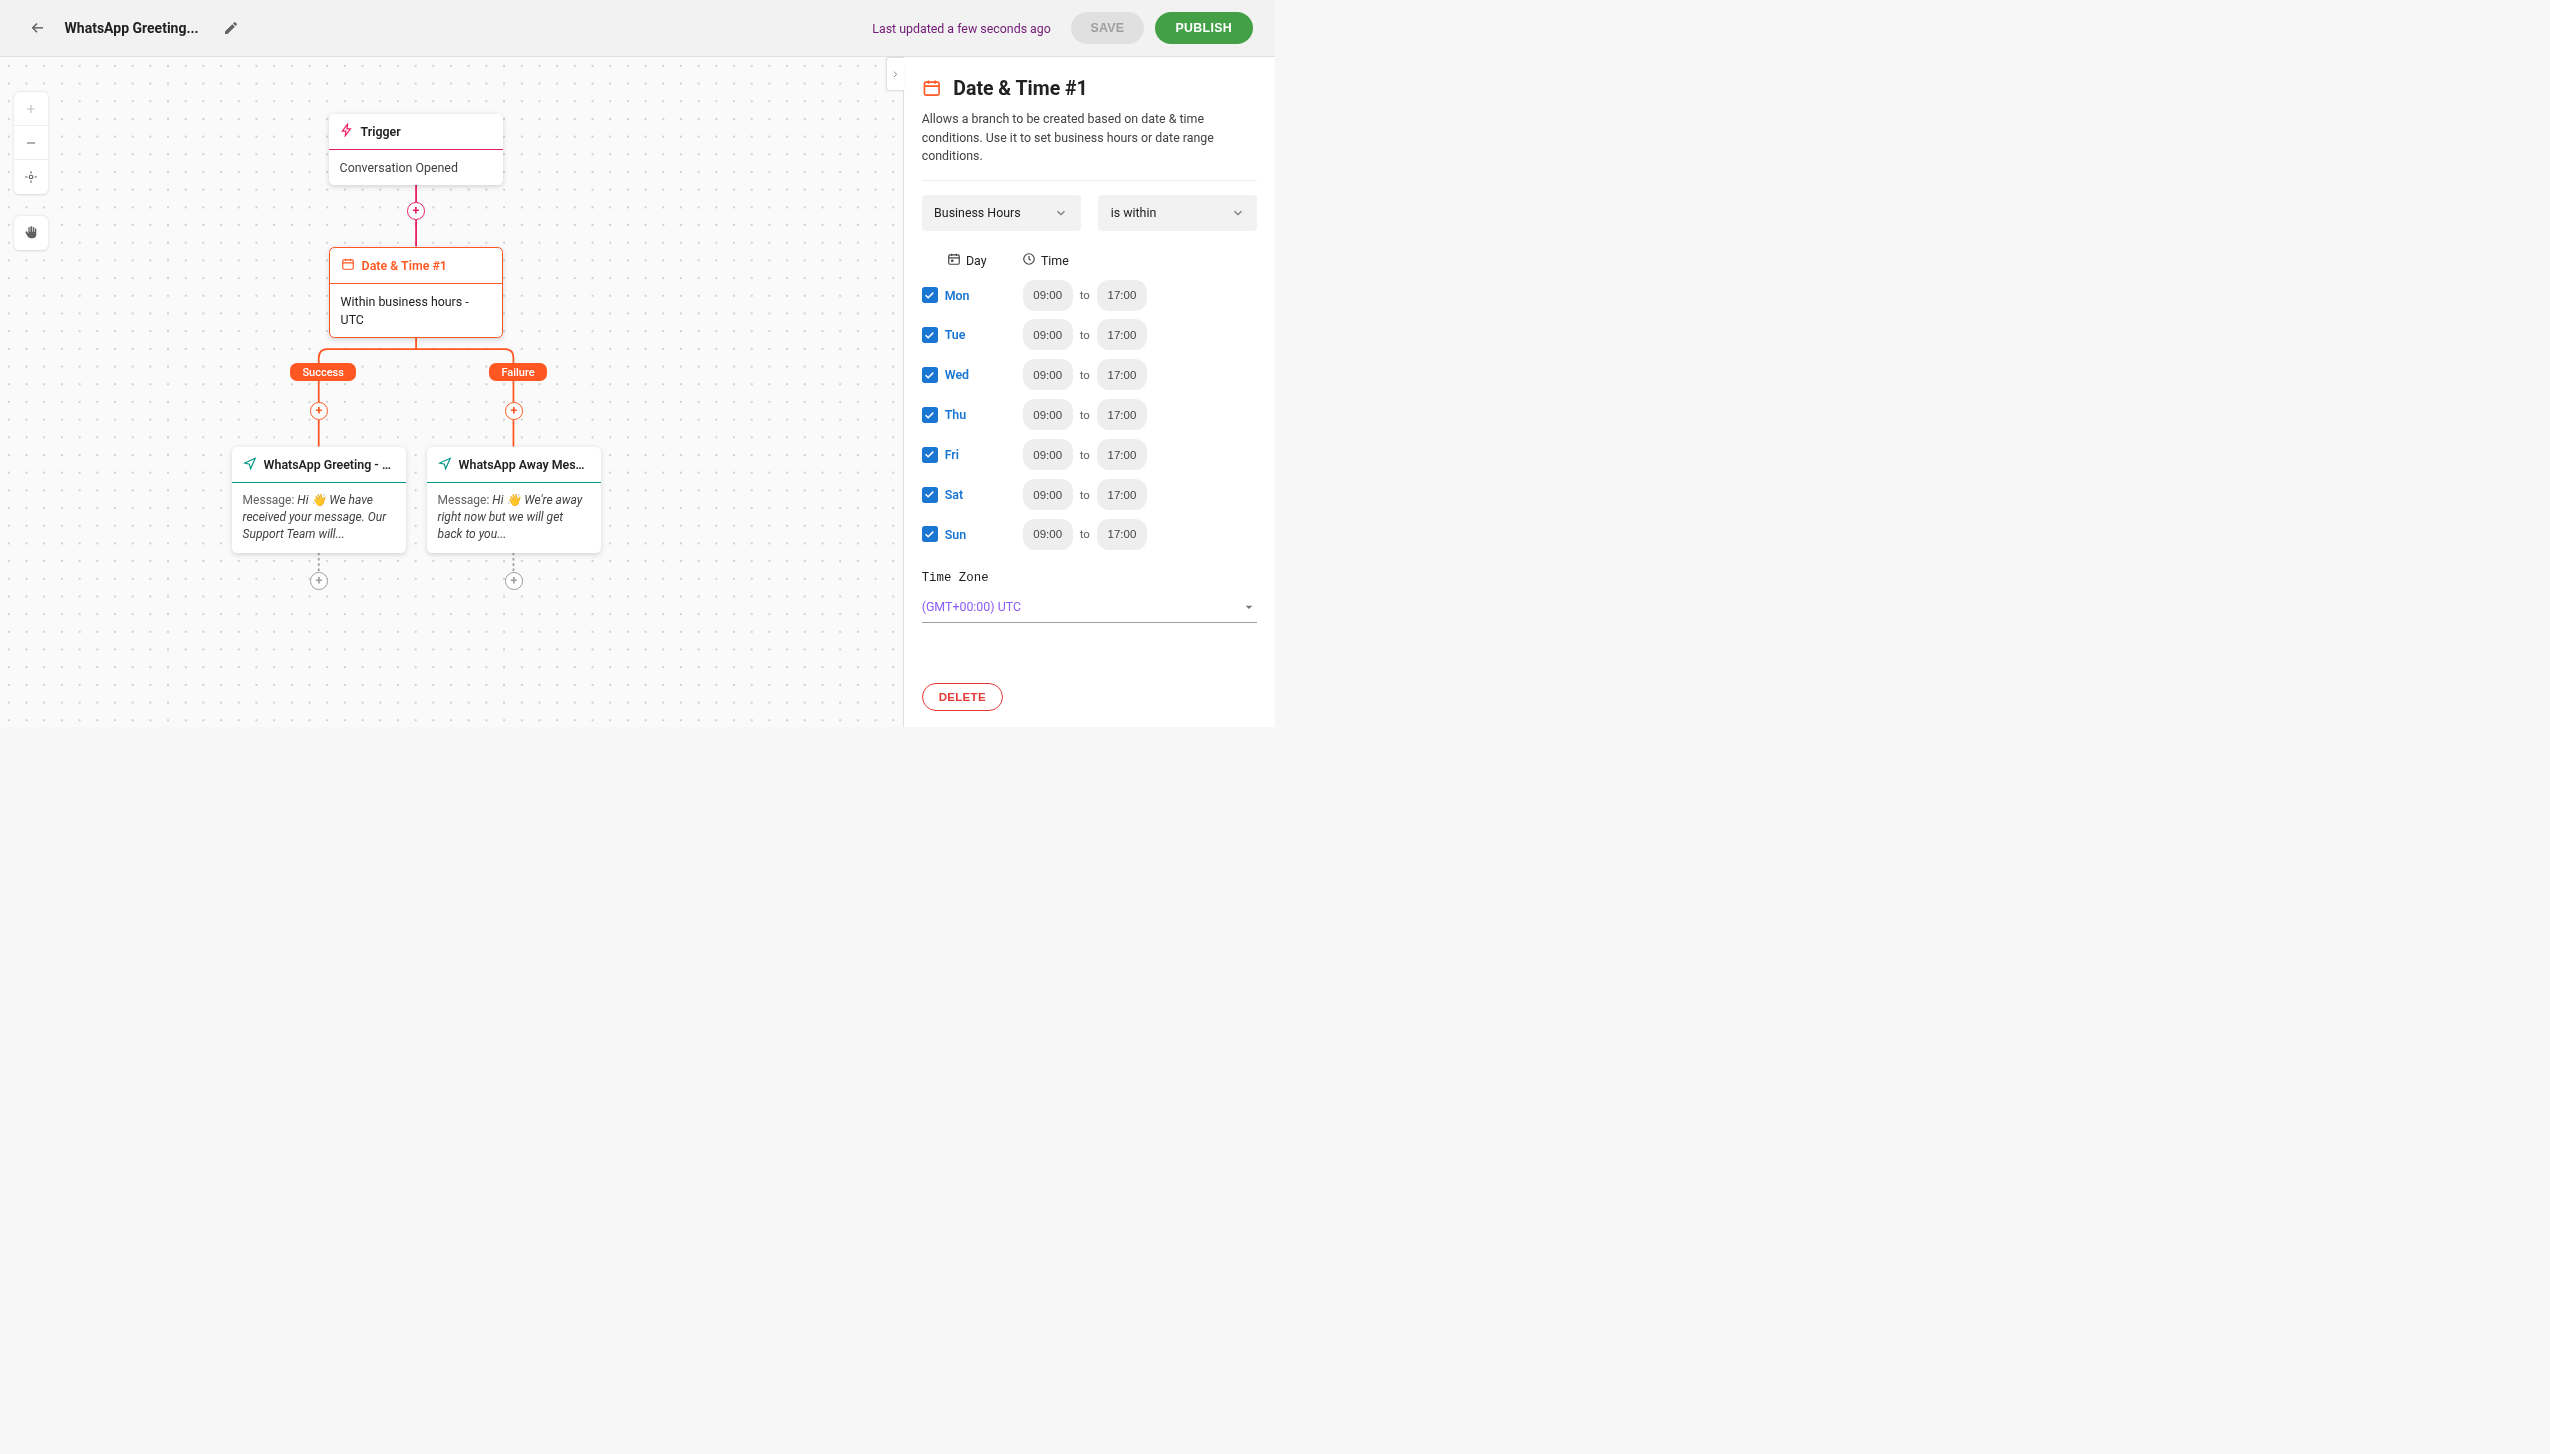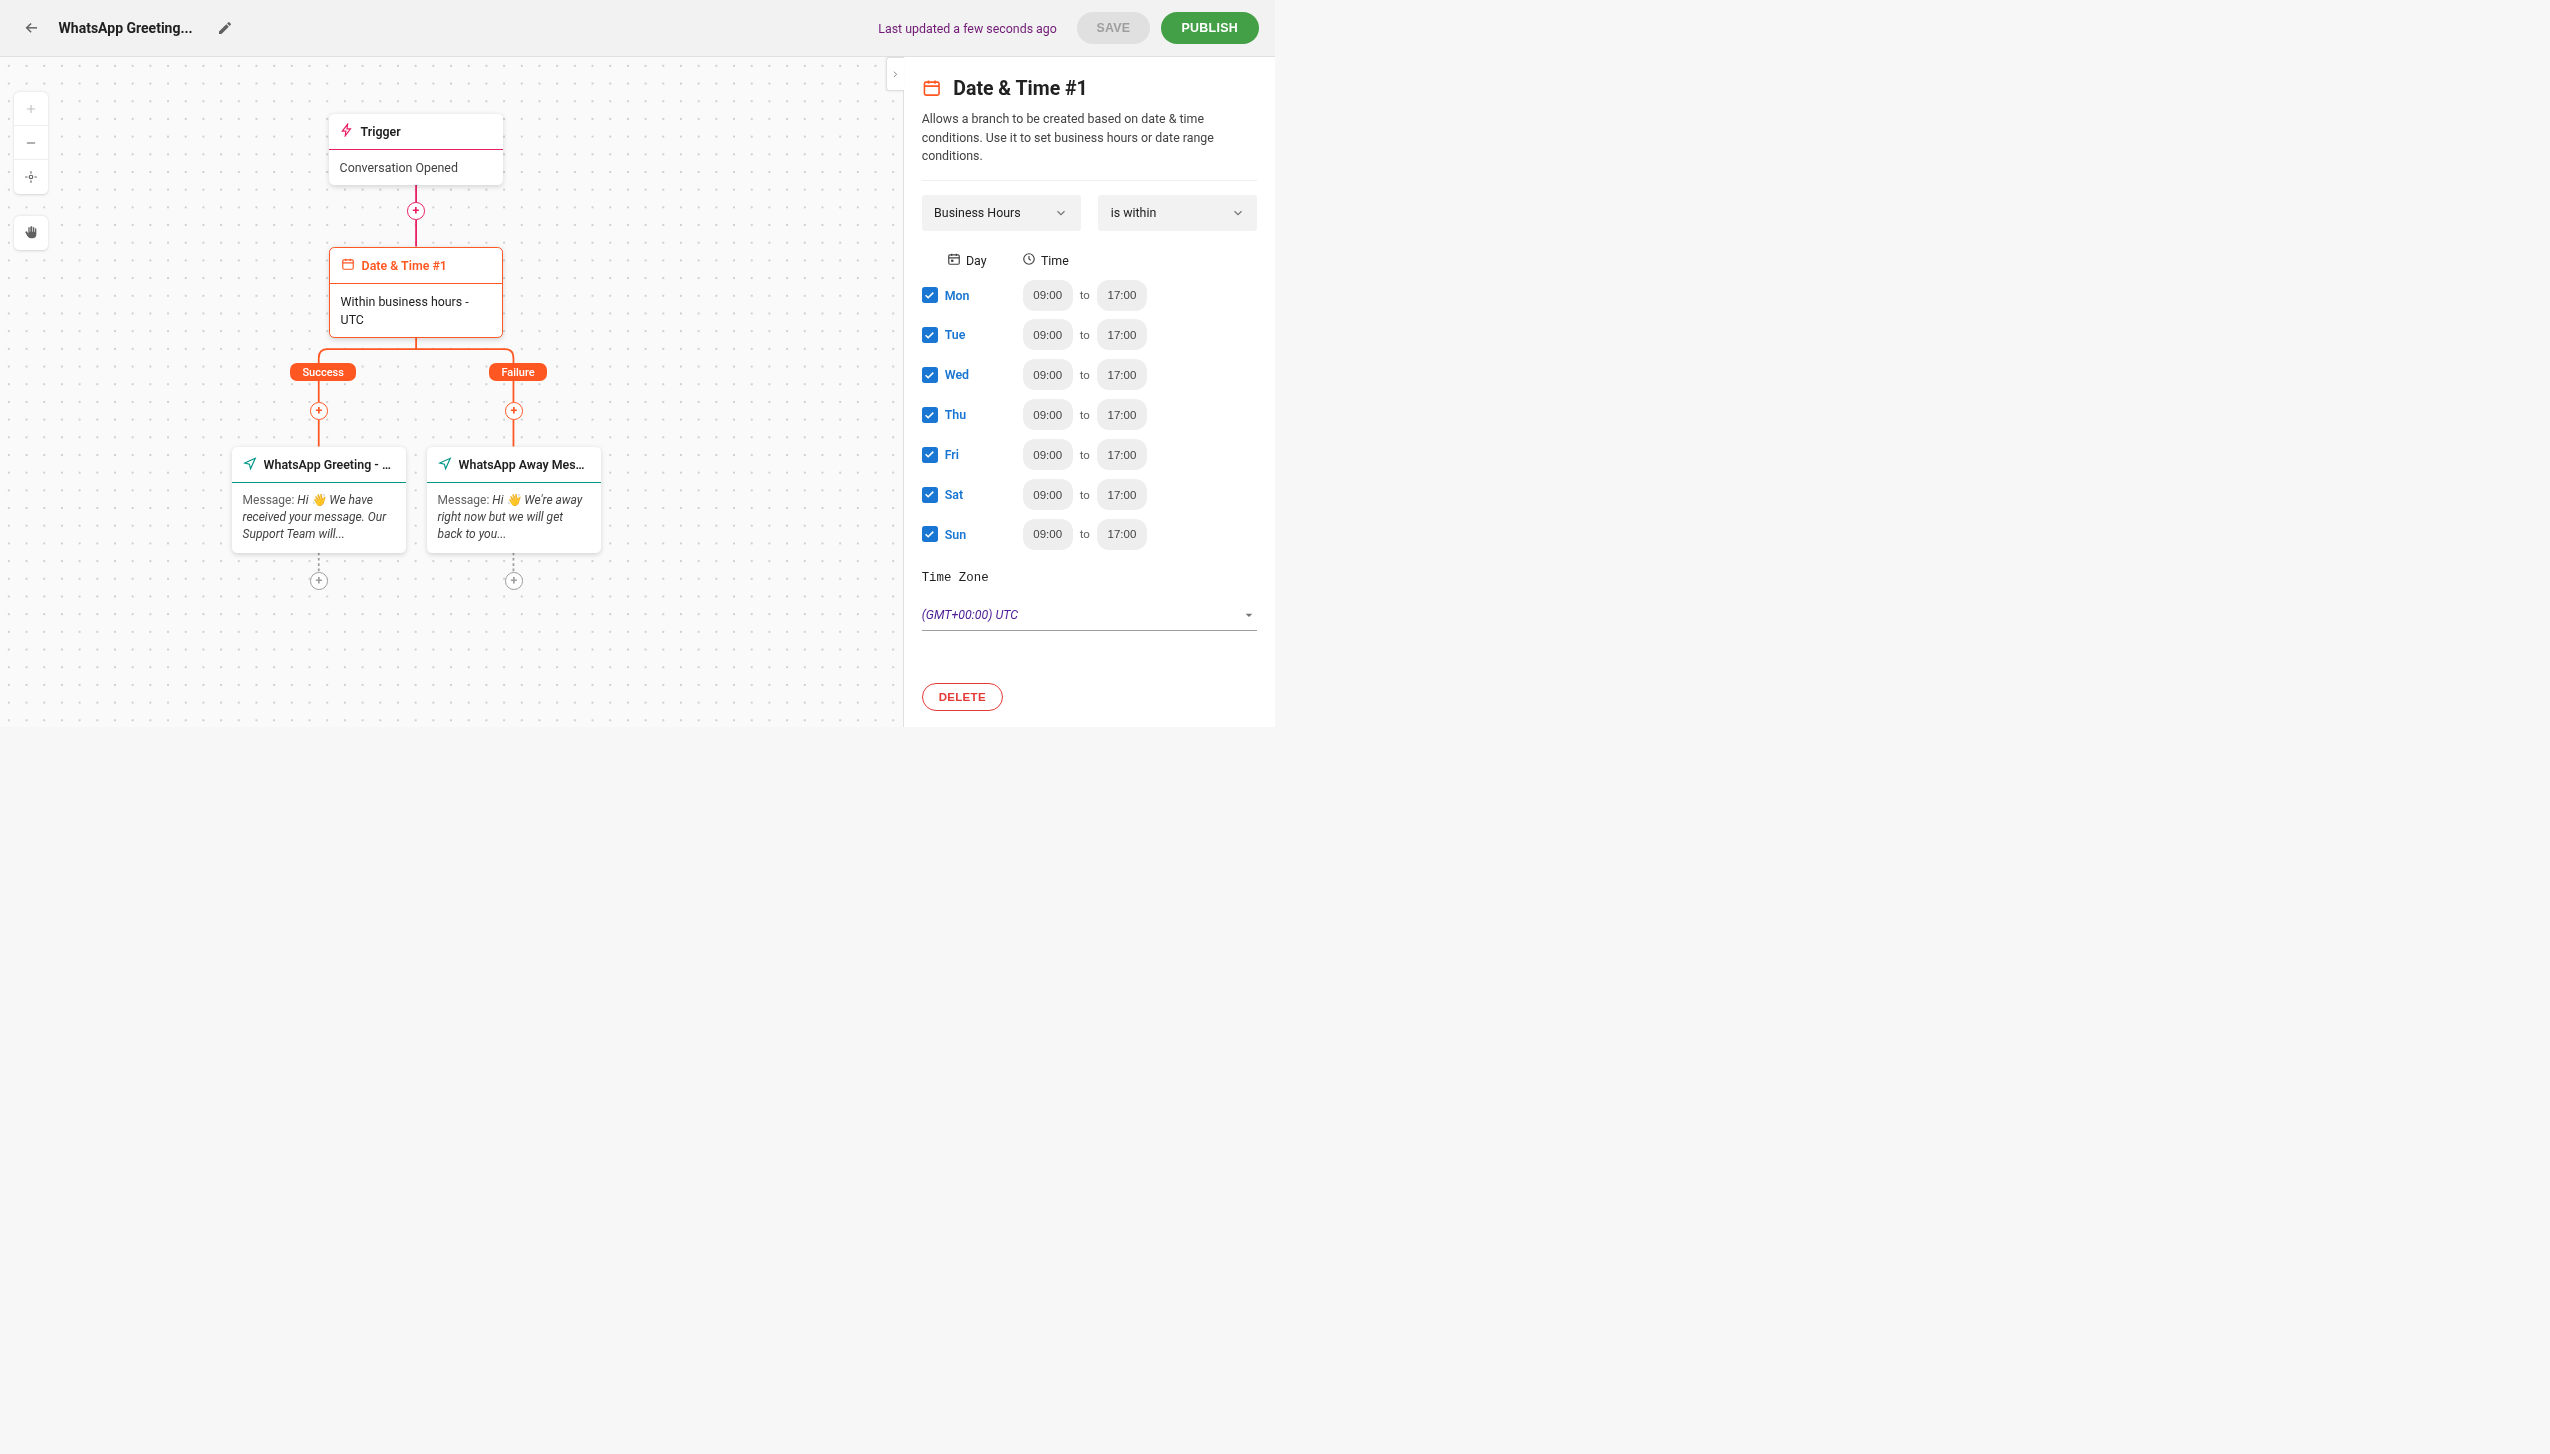"WhatsApp Greeting..." .header { padding: 0 16px -> 0 22px }
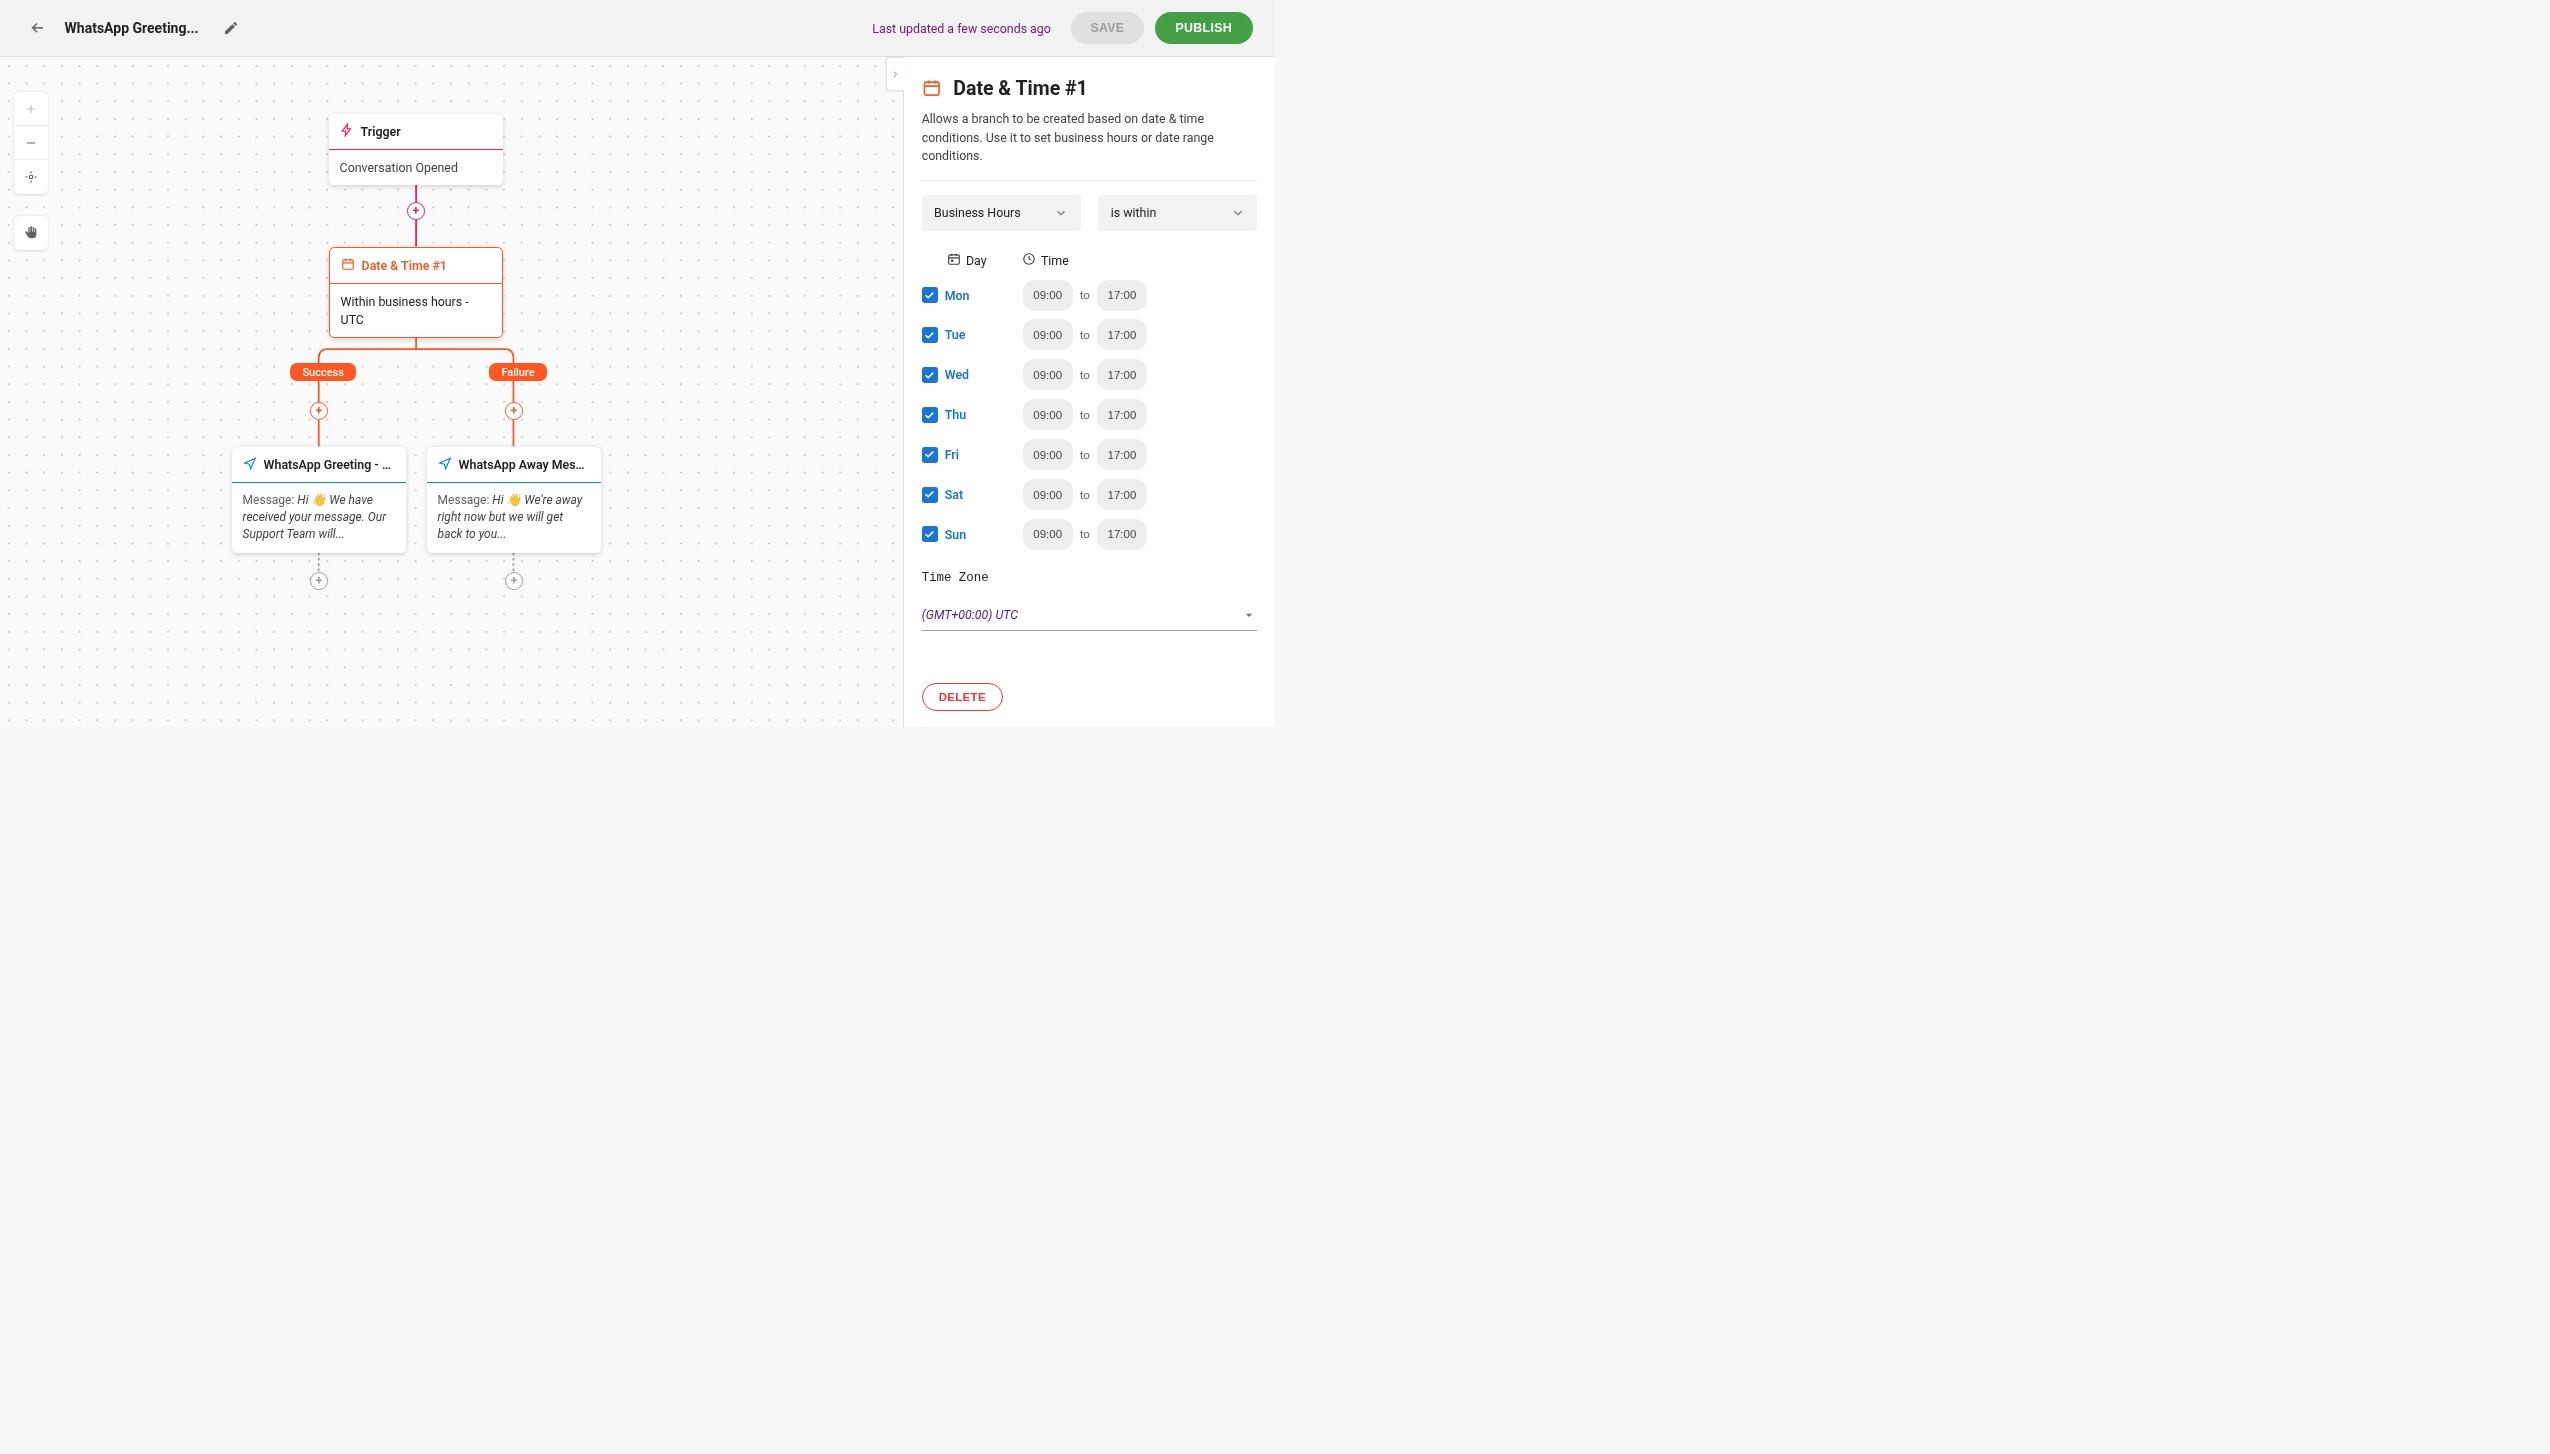"(GMT+00:00) UTC" .tz-select { color: #4c1d95 -> #8b5cf6; font-style: italic -> none; margin-top: 15px -> 7px }
